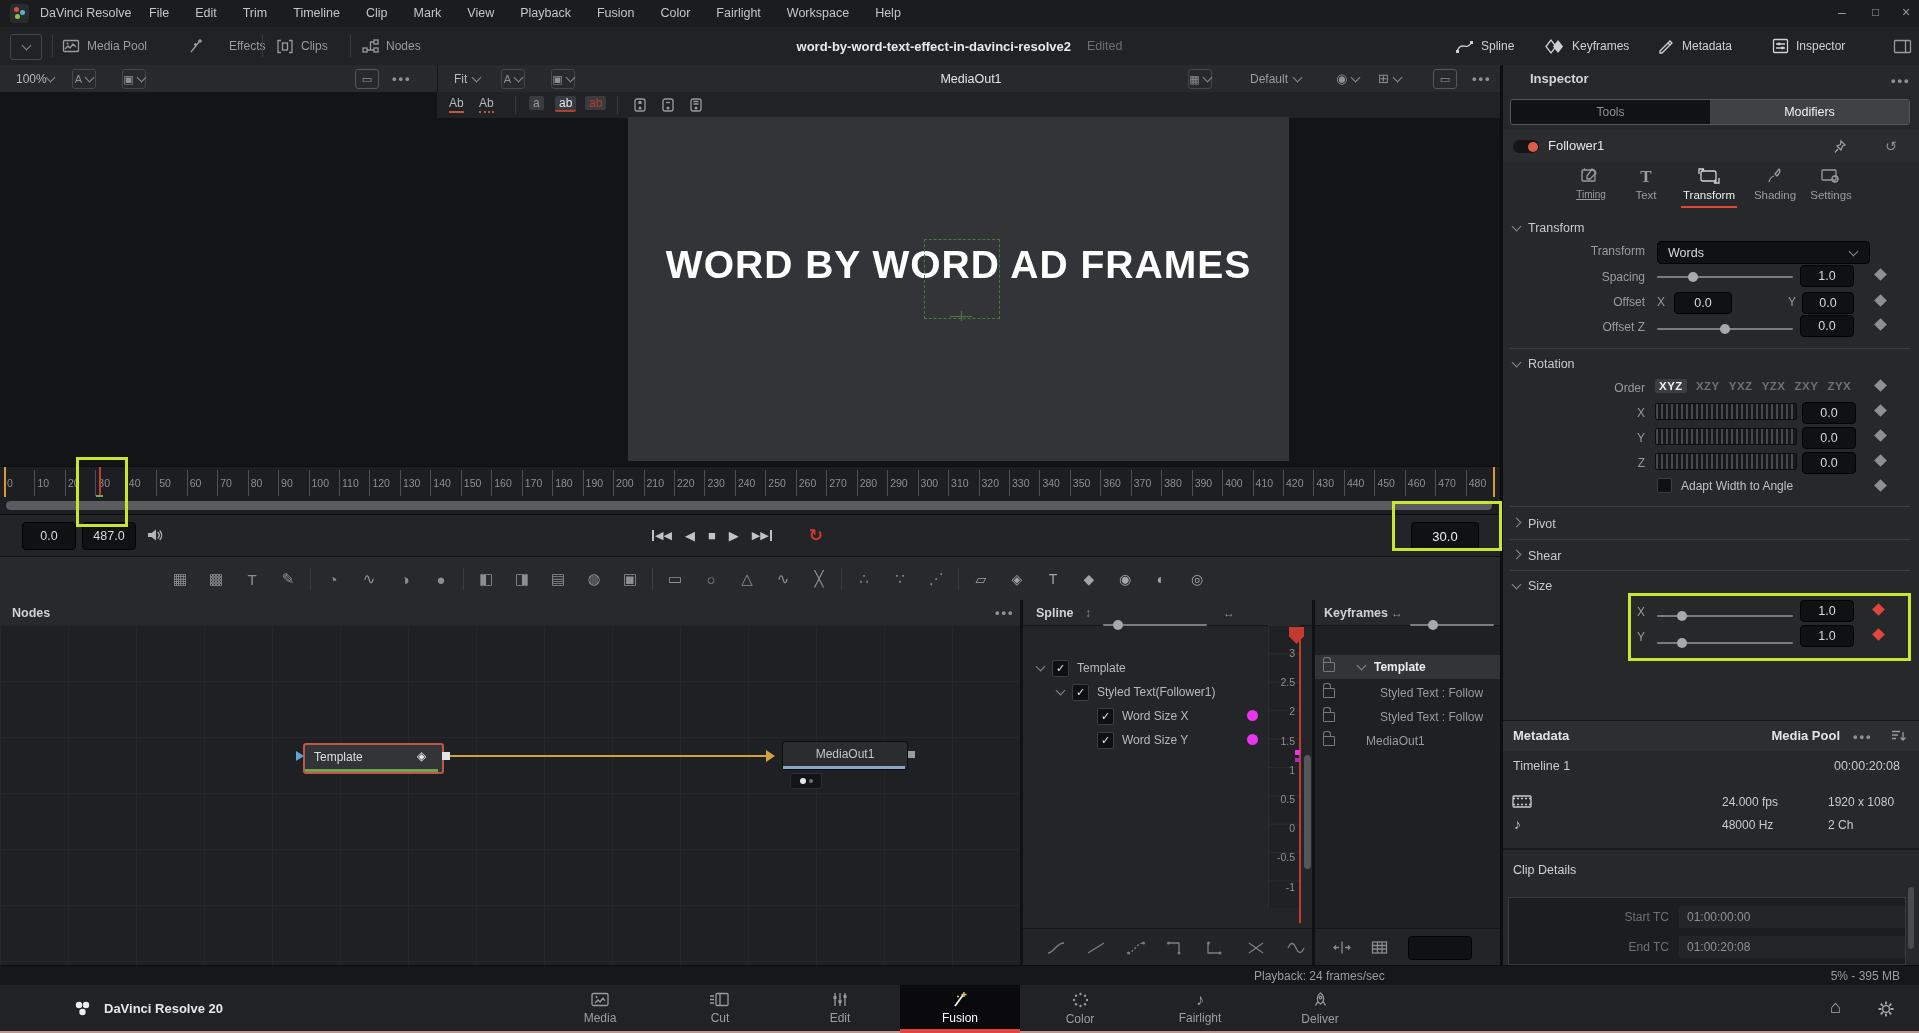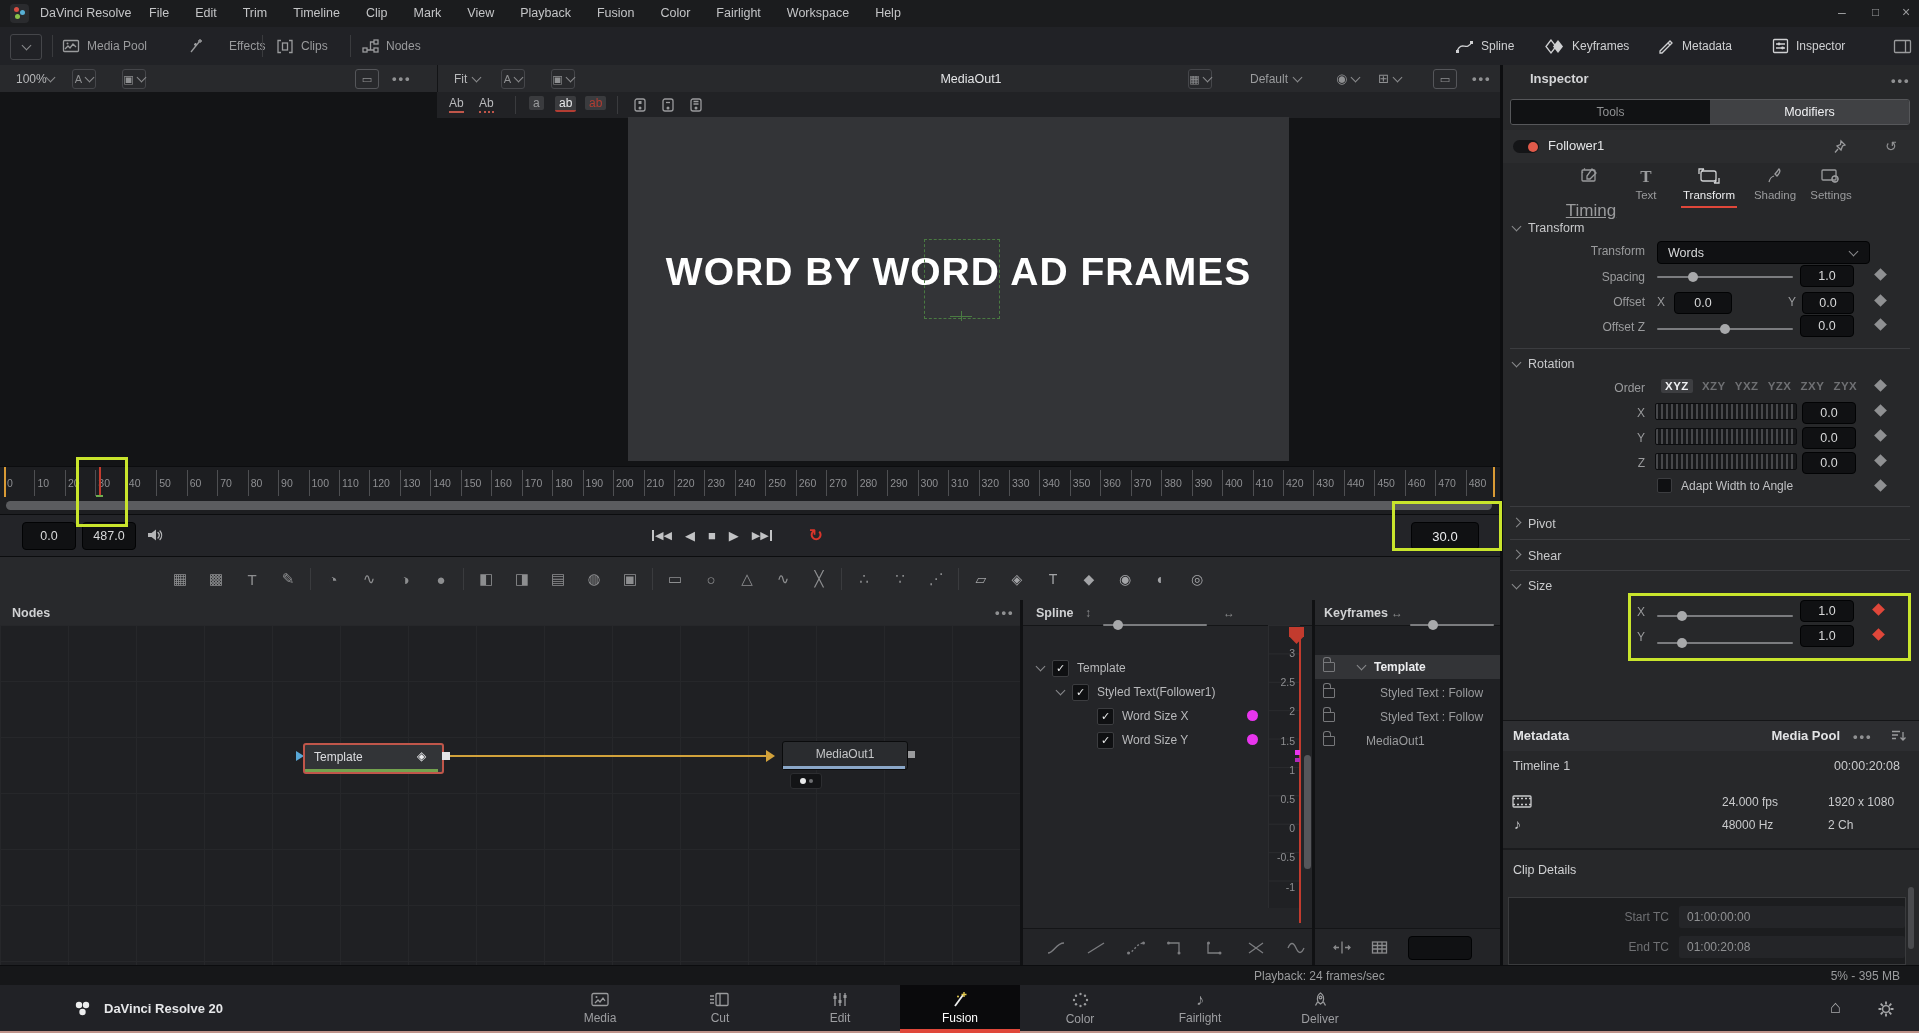"word-by-word-text-effect-in-davinci-reso" div.r { html: none -> <div> <span>word-by-word-text-effect-in-davinci-resolve2</span> <span>Edited</span> </div> }
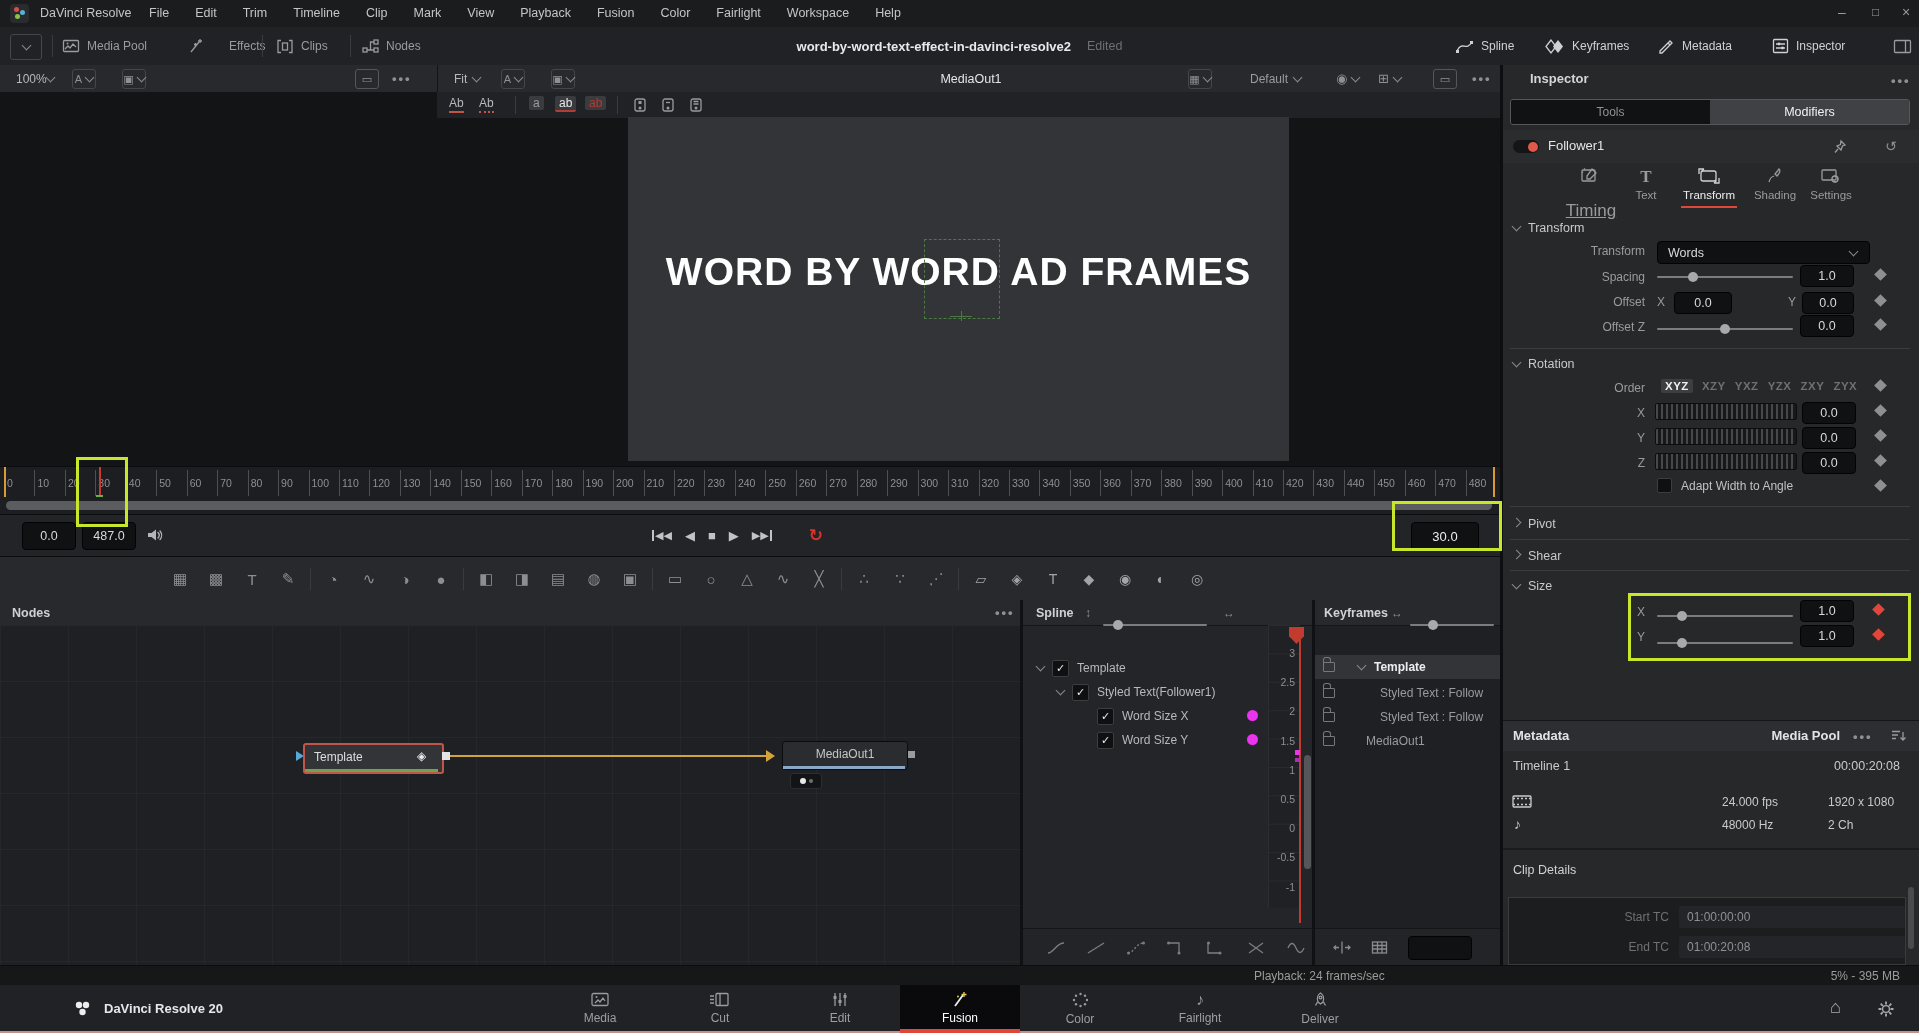"Timing" div.gray { font-size: 17px -> 10px; margin-top: 16px -> 4px }
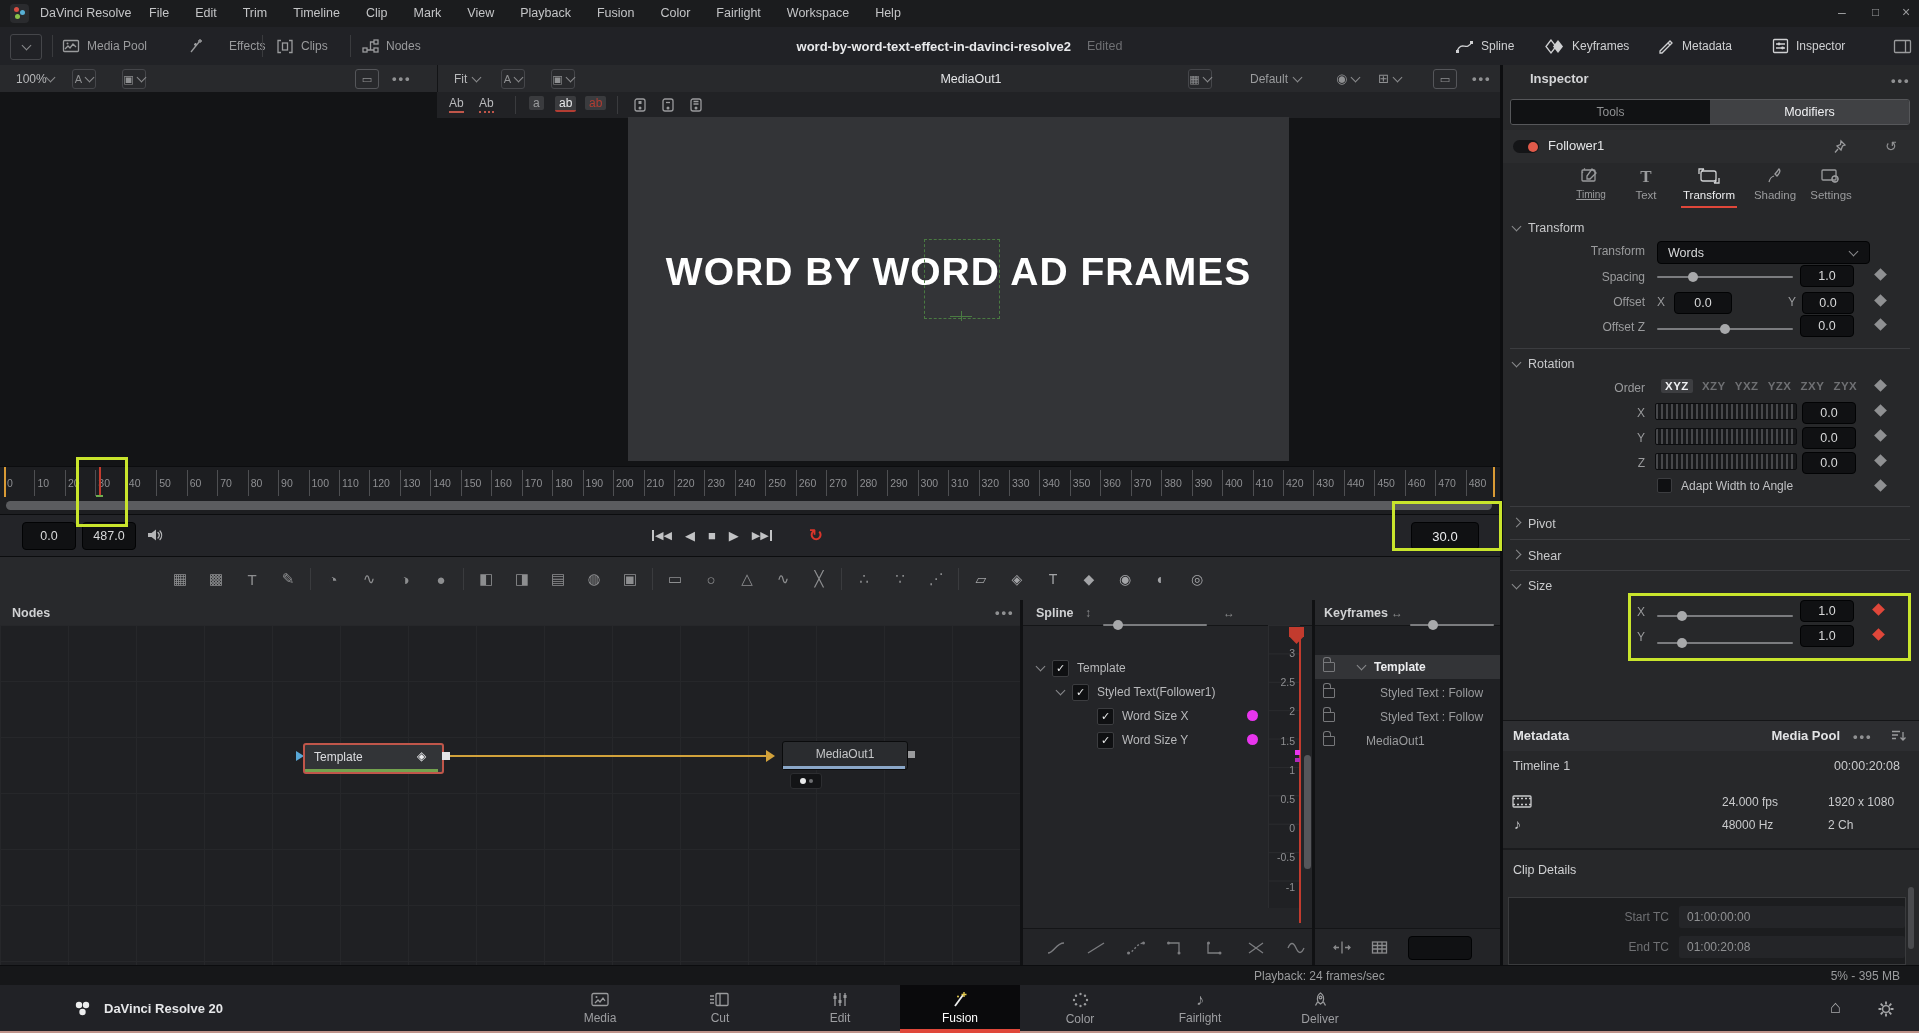"WORD BY WORD AD FRAMES" div.r { top: 133px -> 126px }
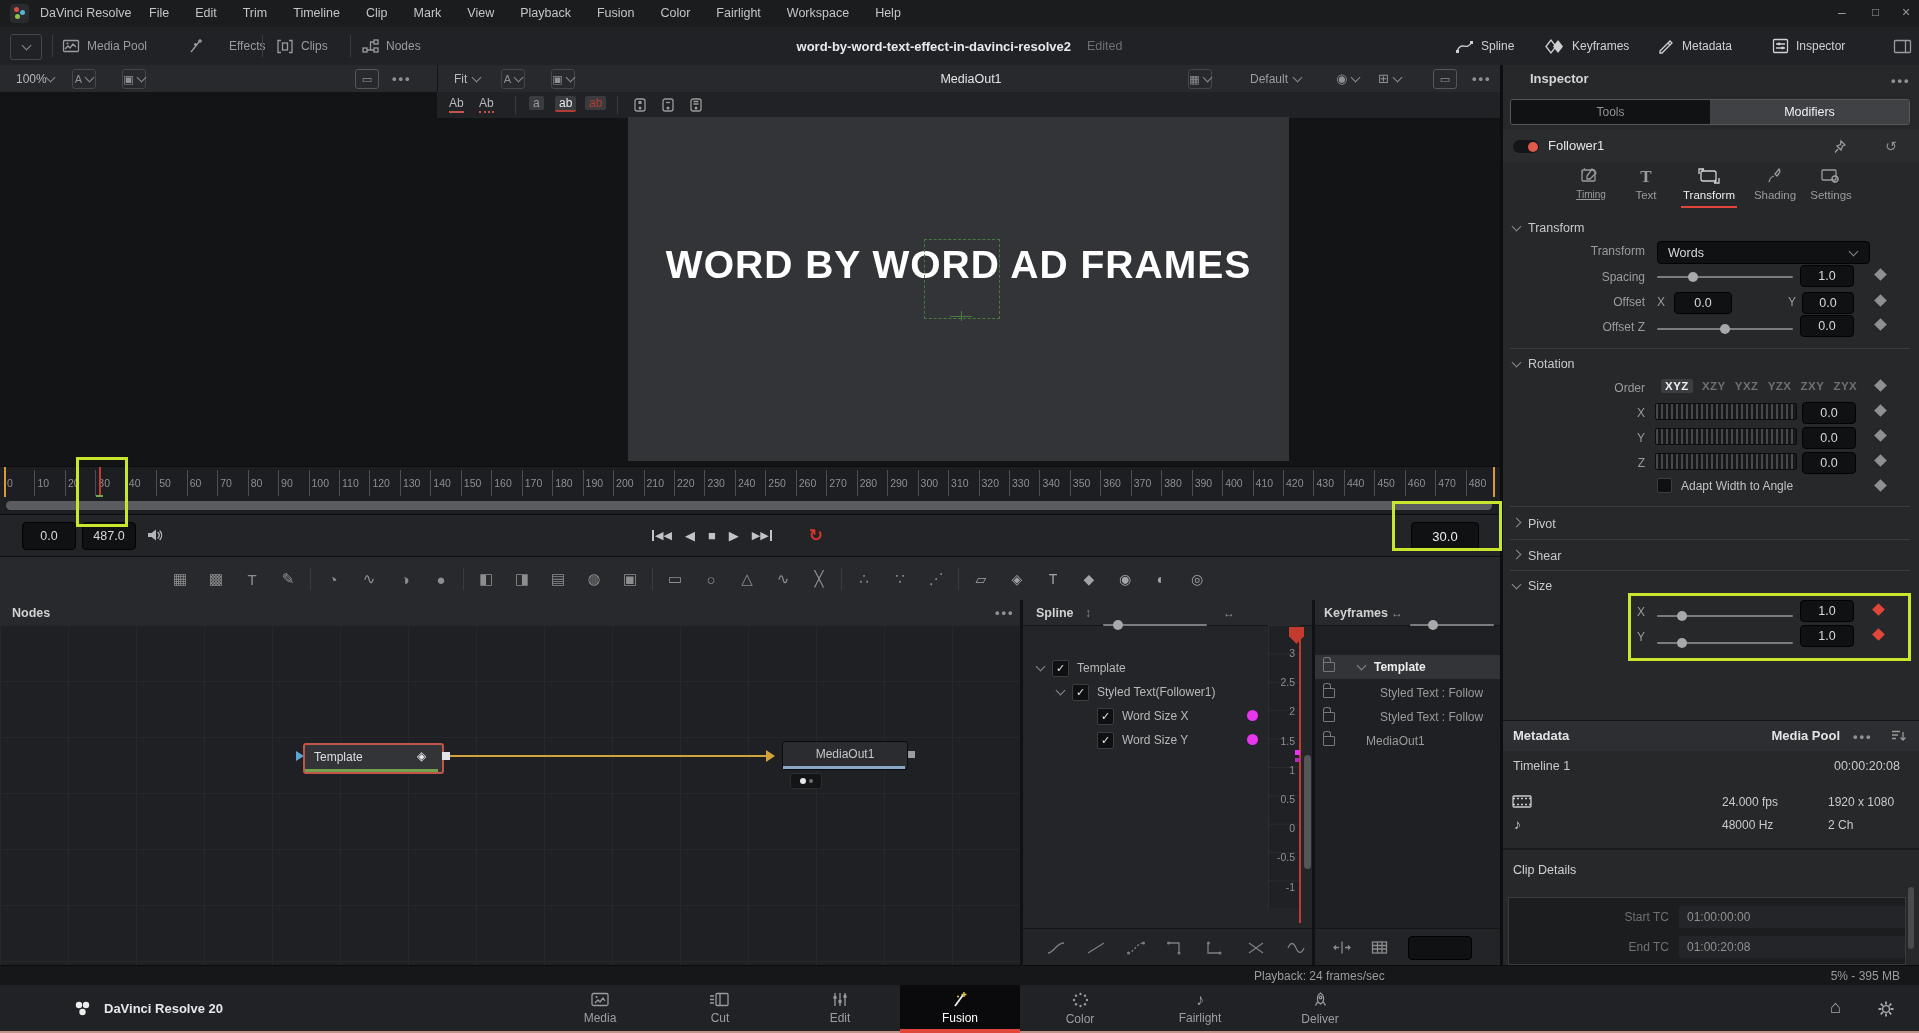"XYZ" .order-opt.sel { margin-left: 6px -> none }
